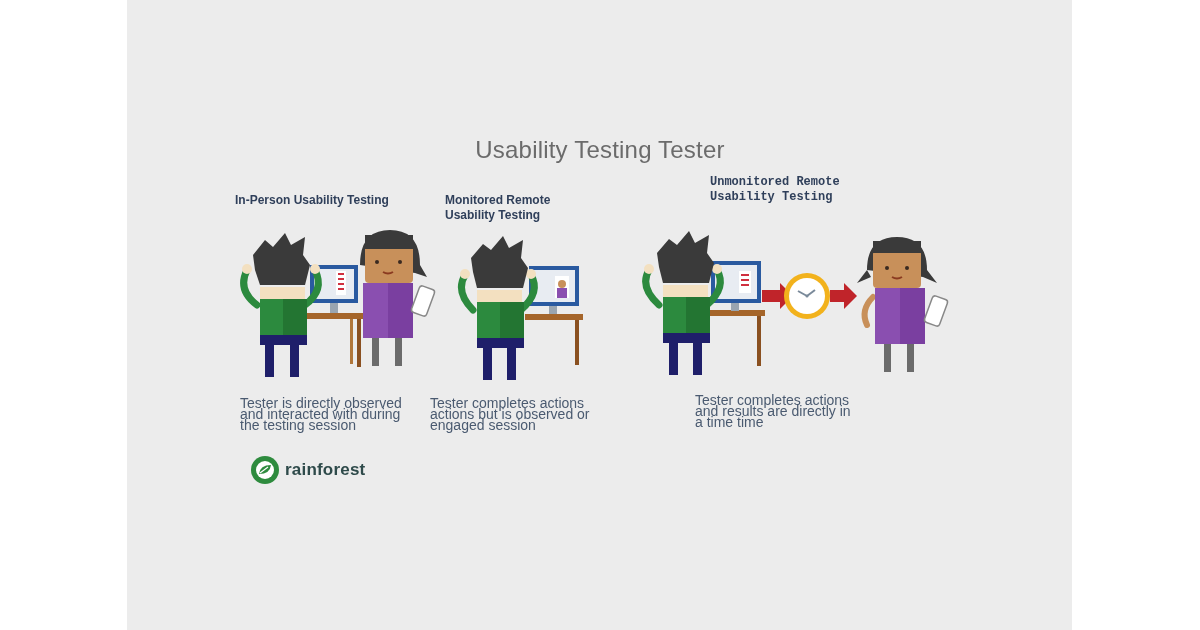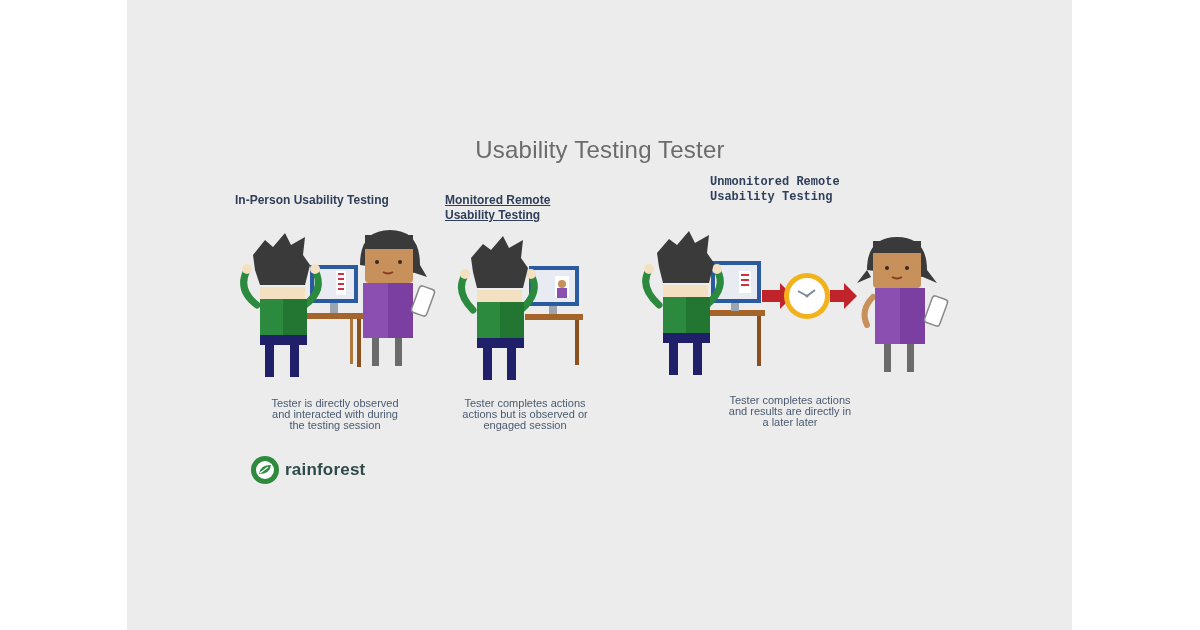"Monitored Remote" div.col-title { text-decoration: underline -> none }
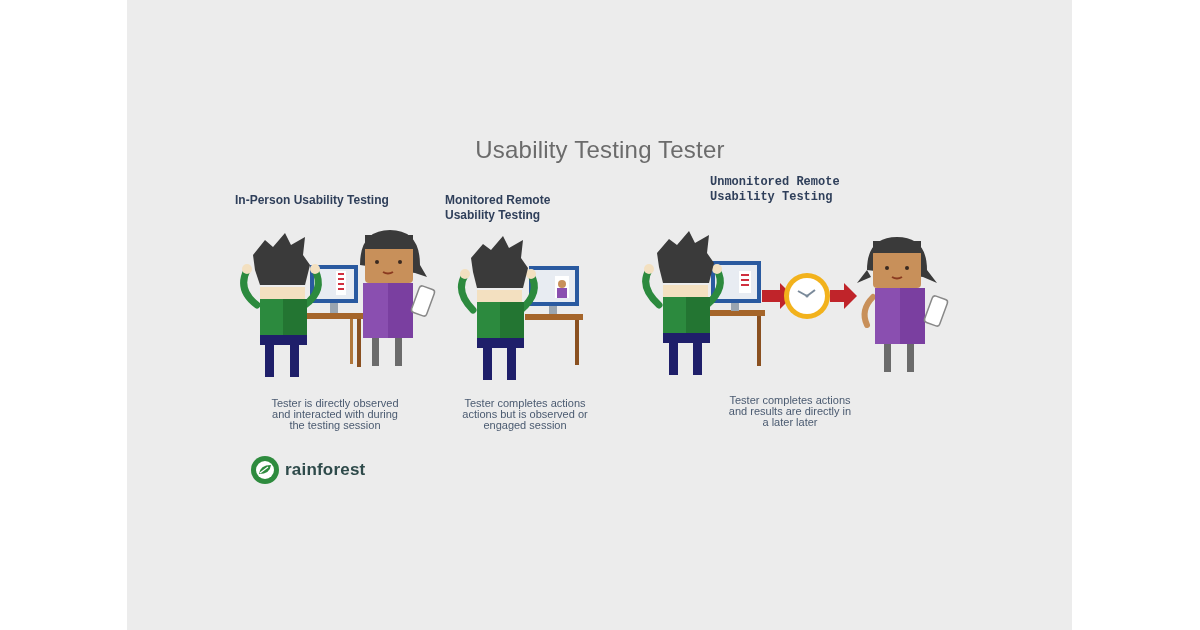"Tester is directly observed" .desc { font-size: 11px -> 14px; text-align: center -> left }
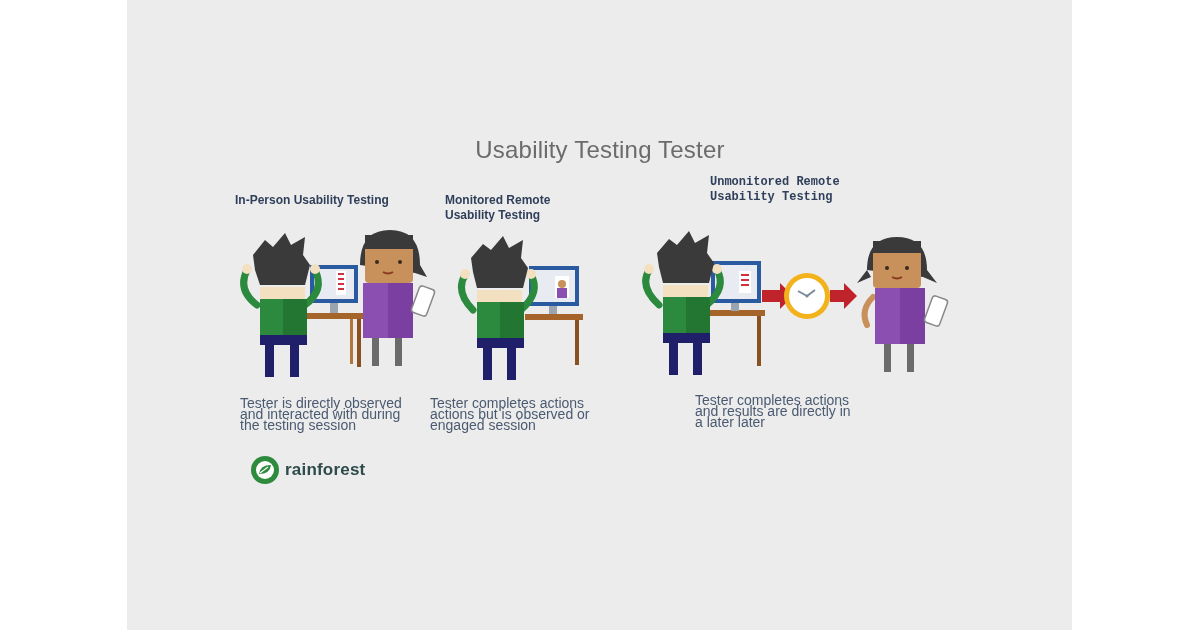"a later later" div { text: later later -> time time }
